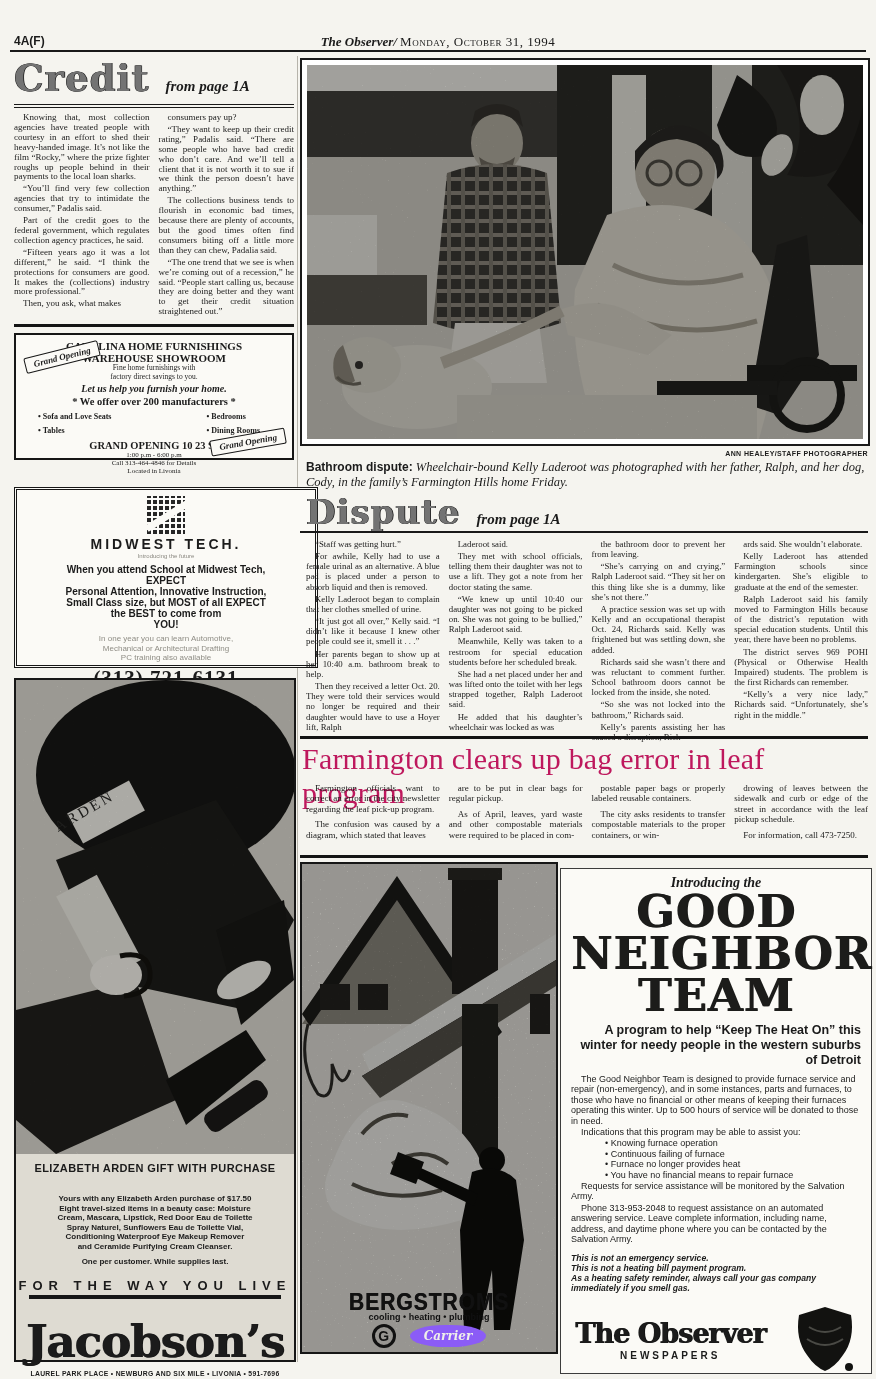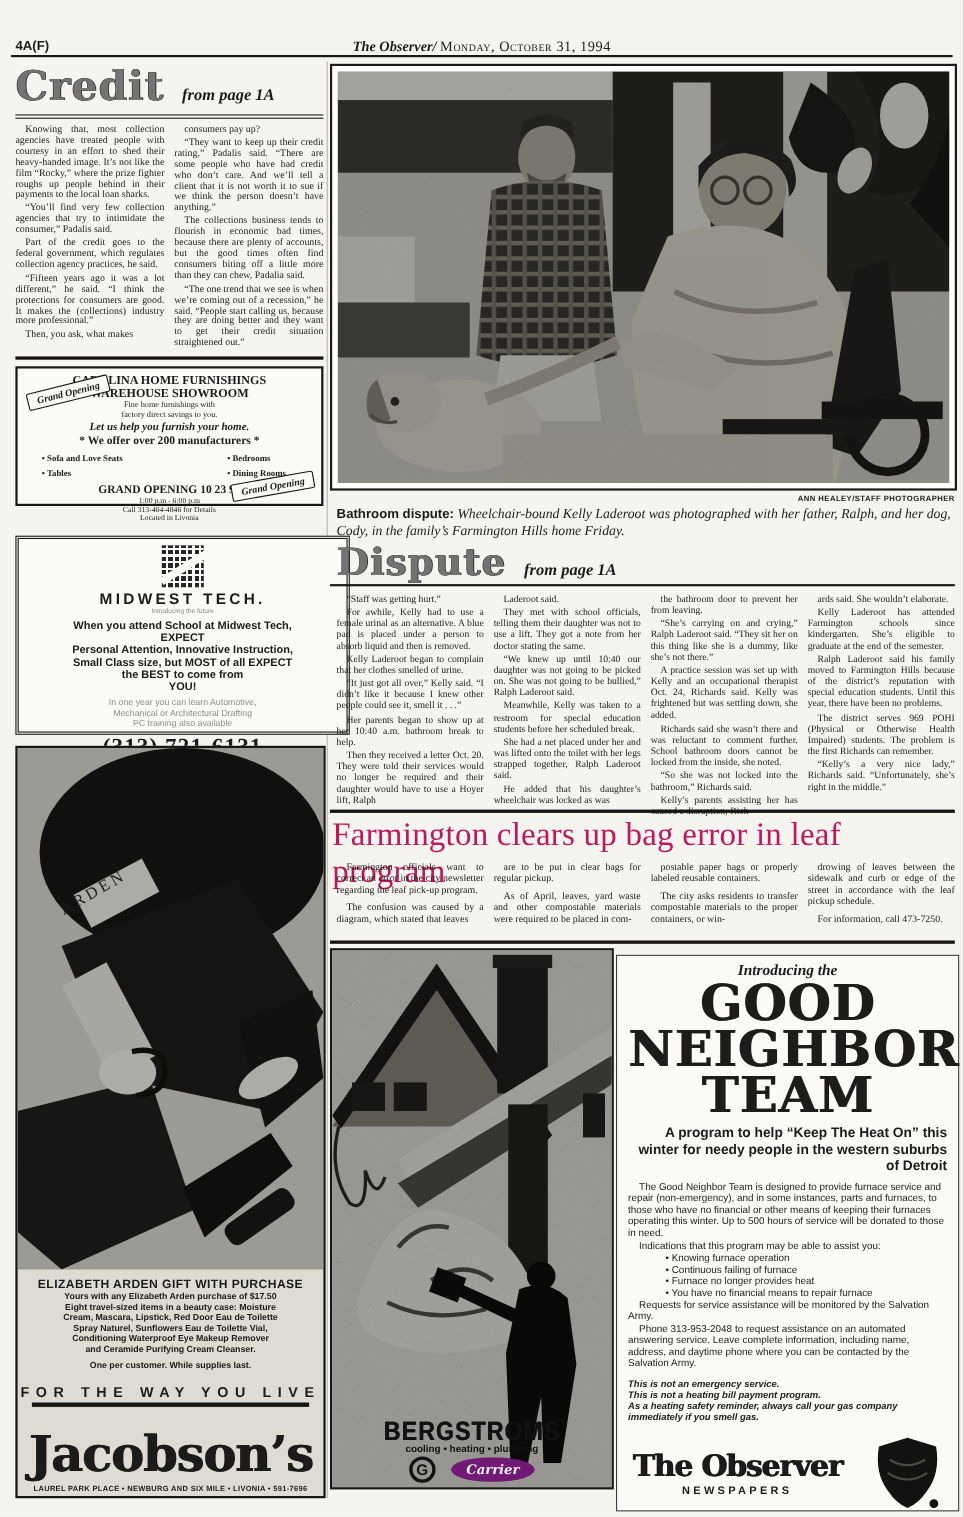"Yours with any Elizabeth Arden" .ar-body { margin-top: 0 -> 20px }
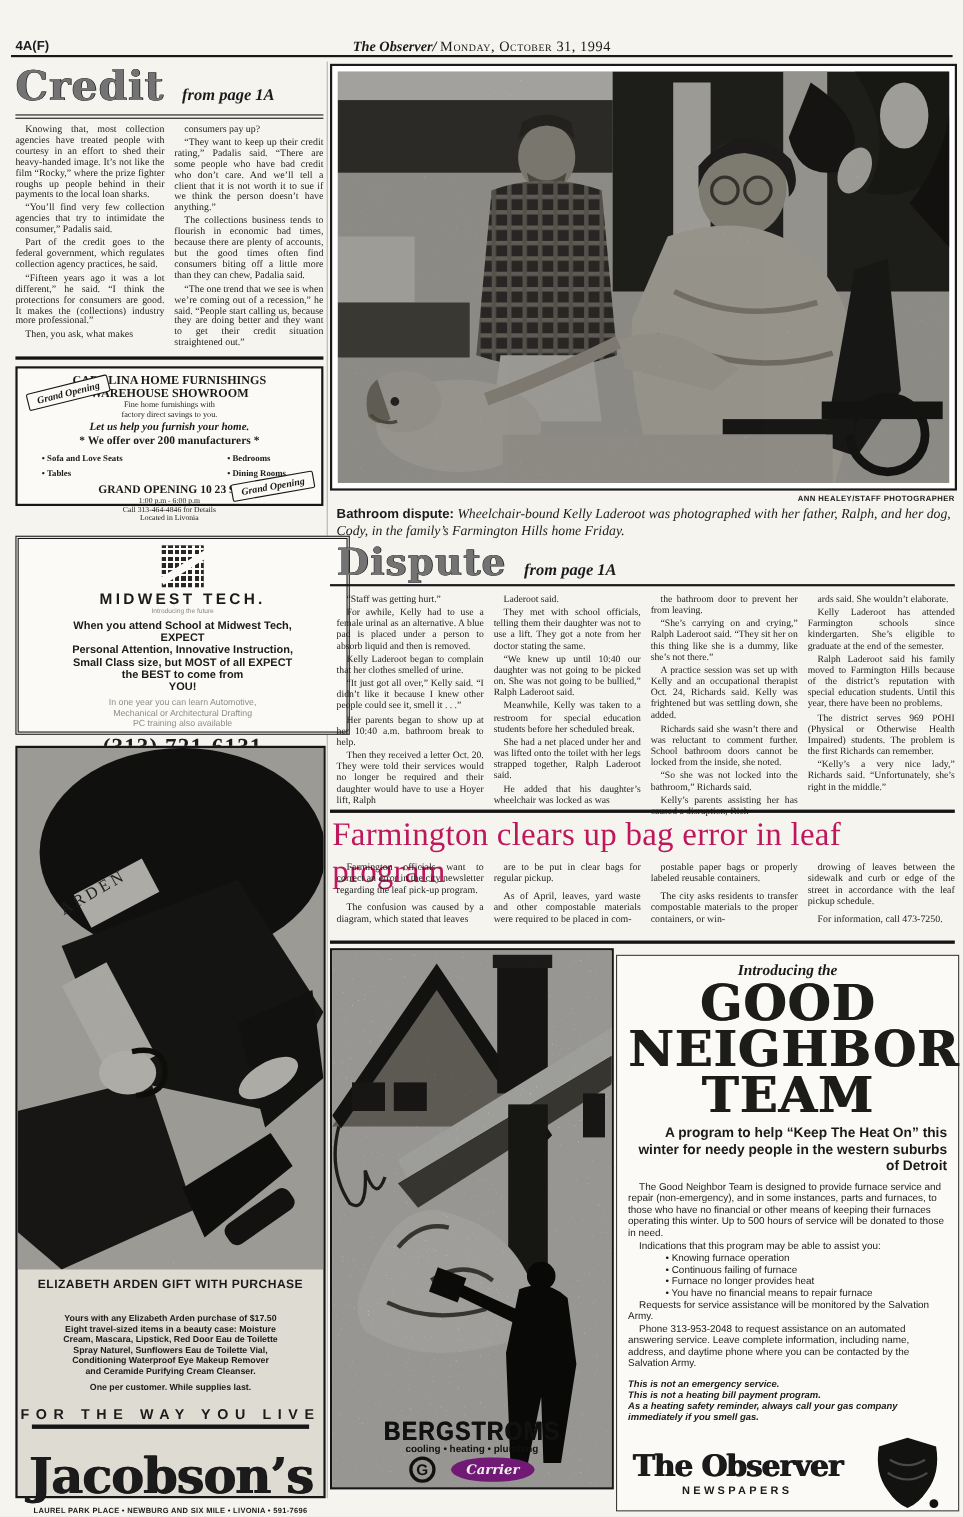"Carrier" .carrier { background: #701a75 -> #8b5cf6 }
